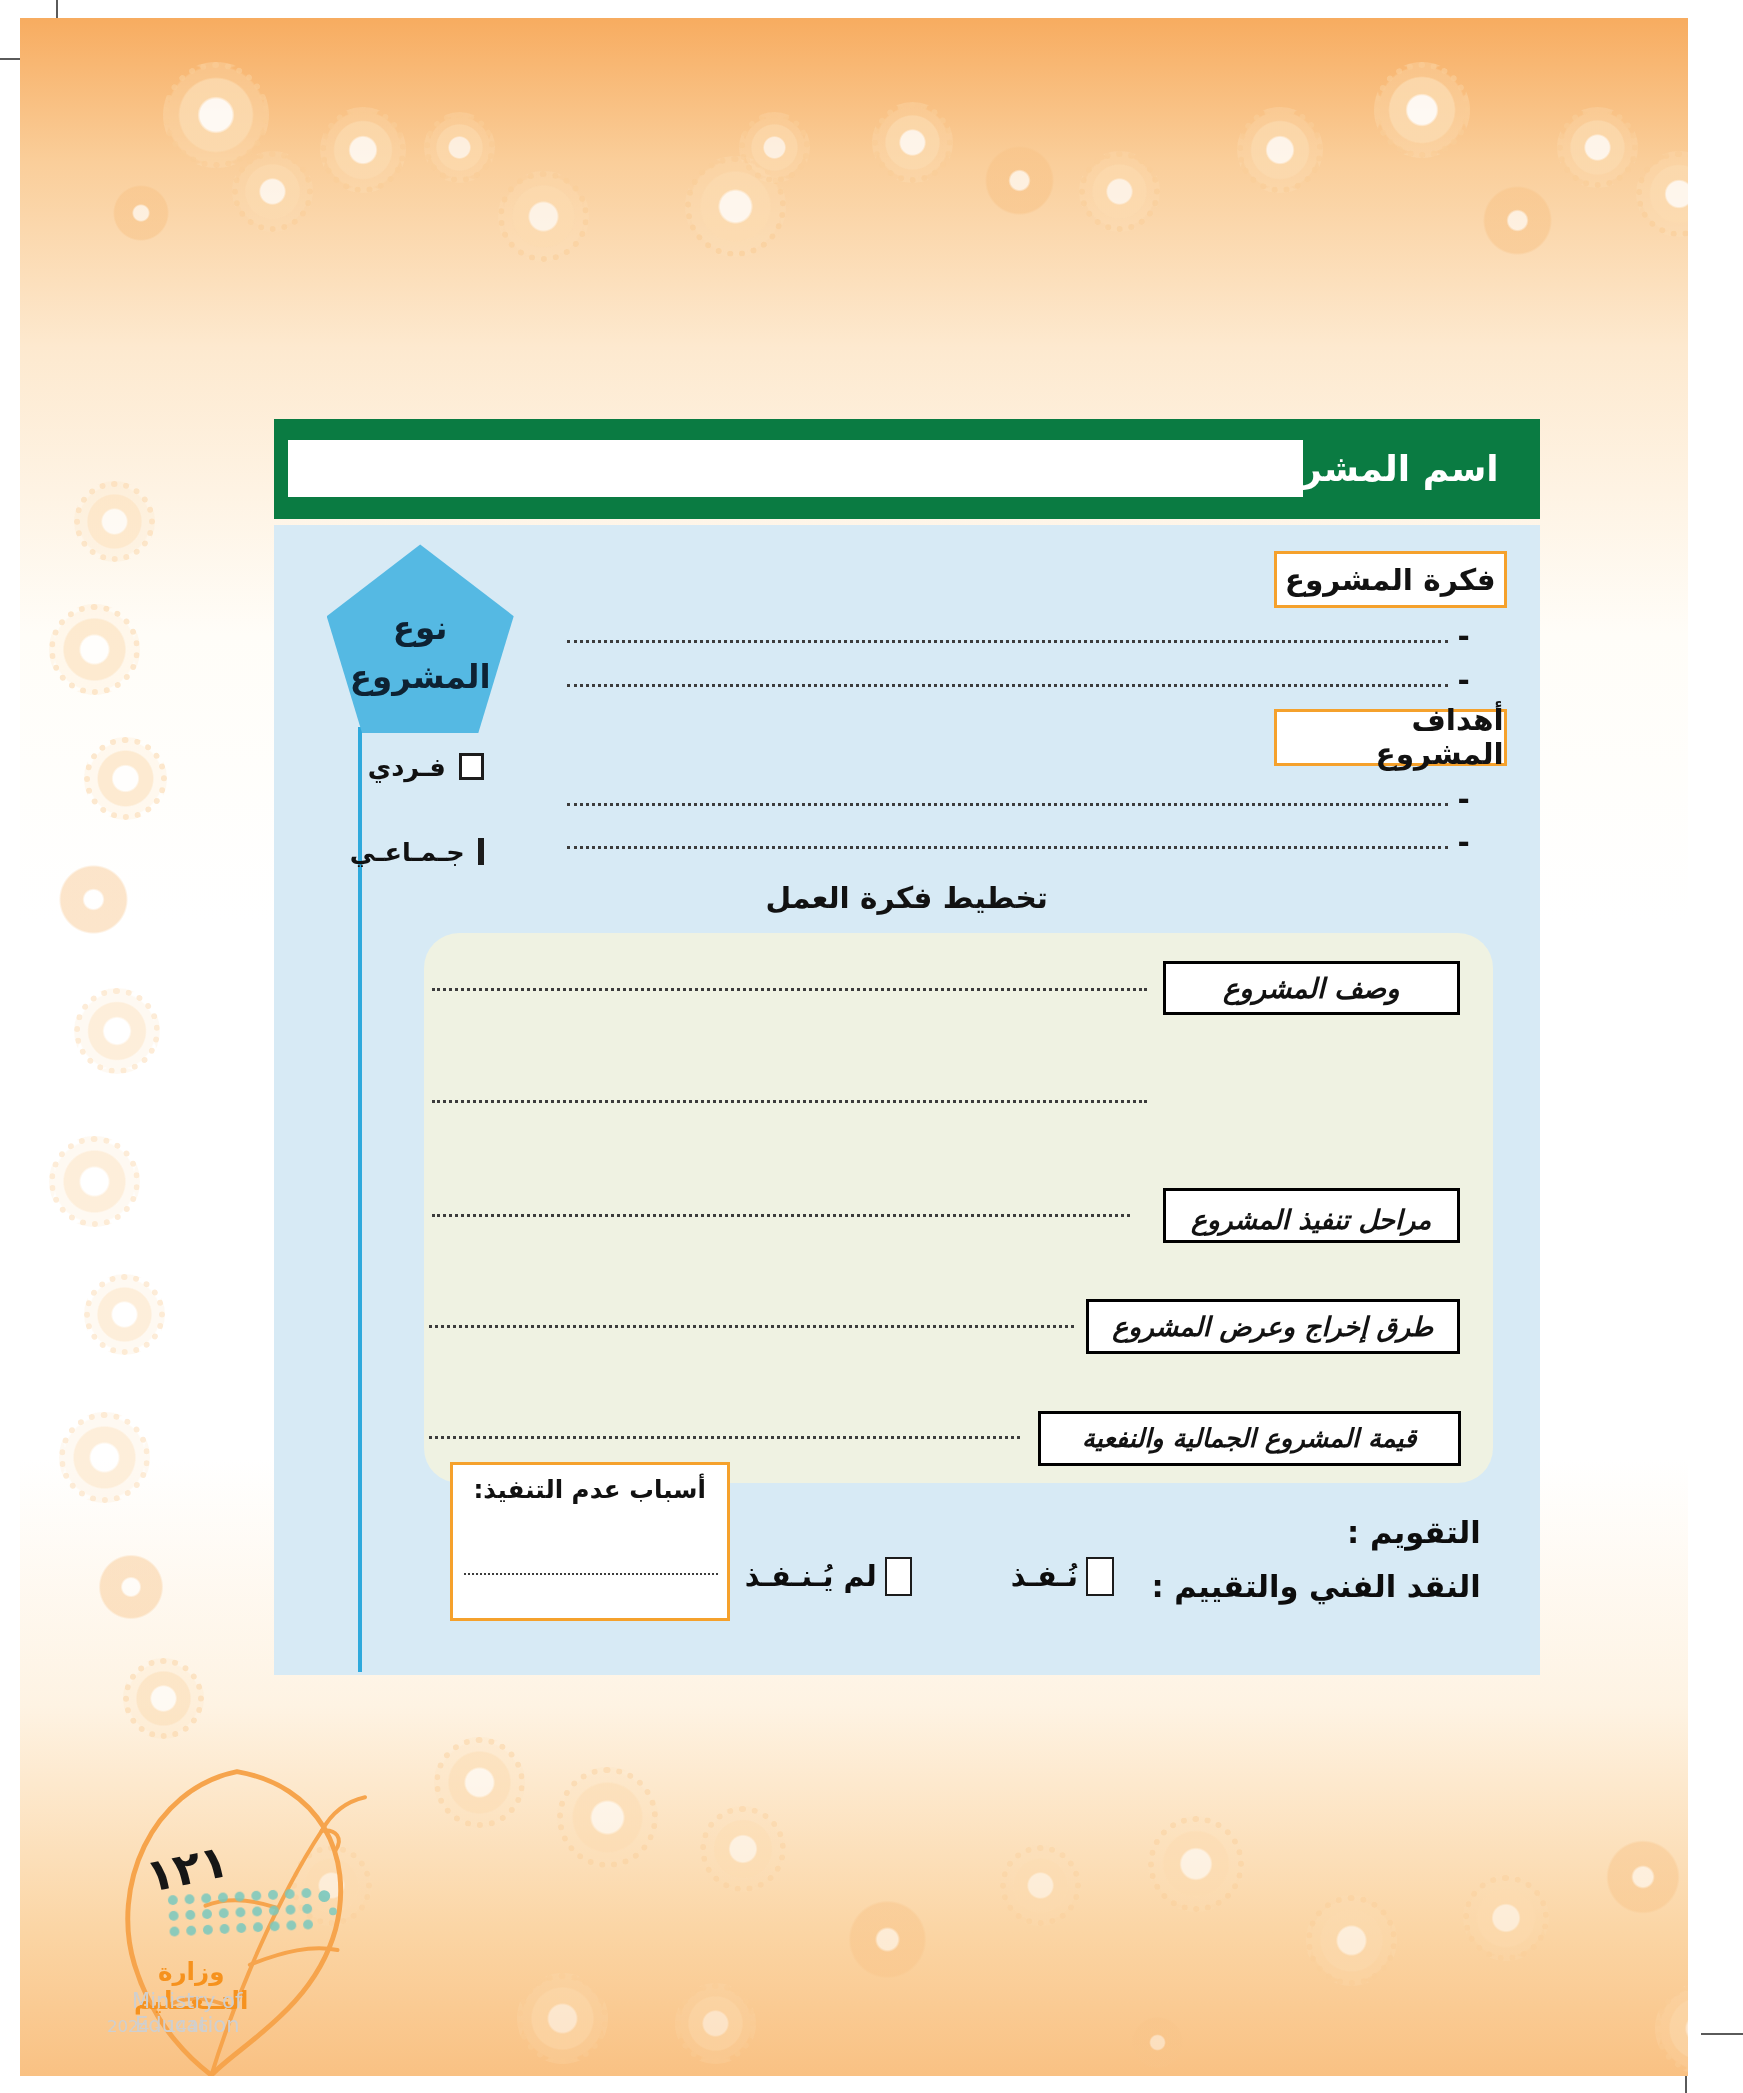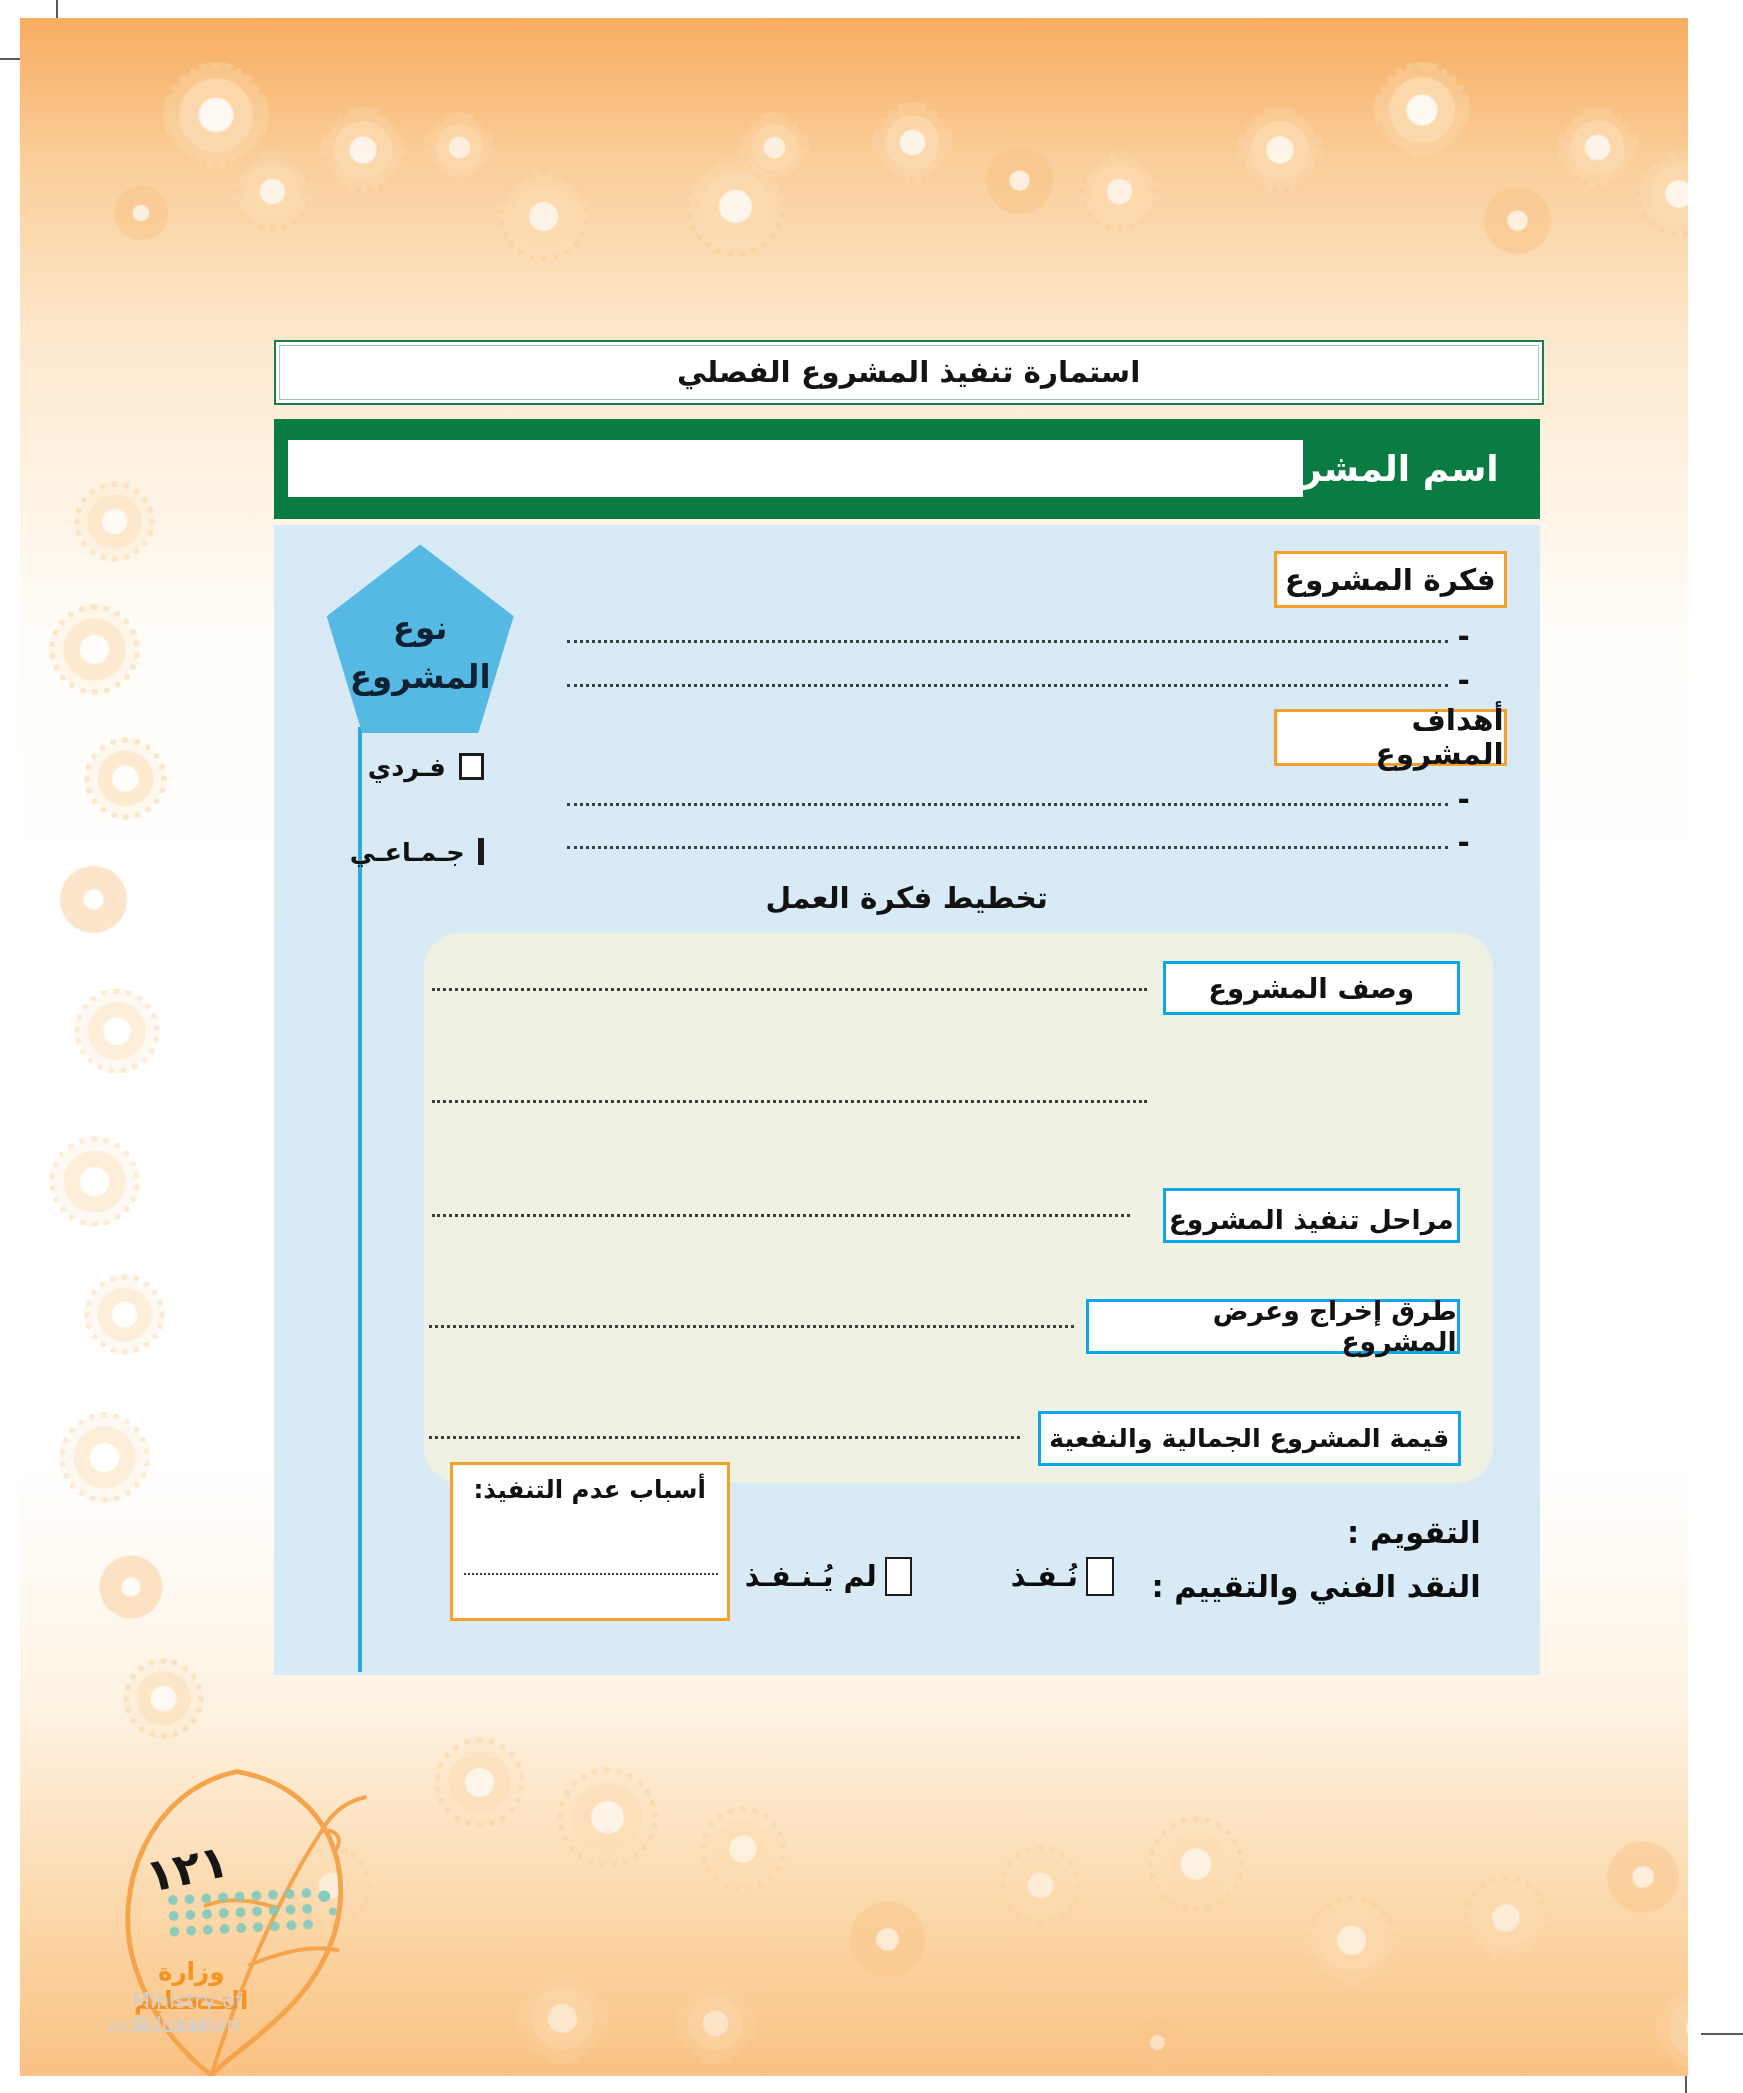"استمارة تنفيذ المشروع الفصلي" div.title-box { html: <div> <span>استمارة تنفيذ المشروع الفصلي</span> </div> -> none }
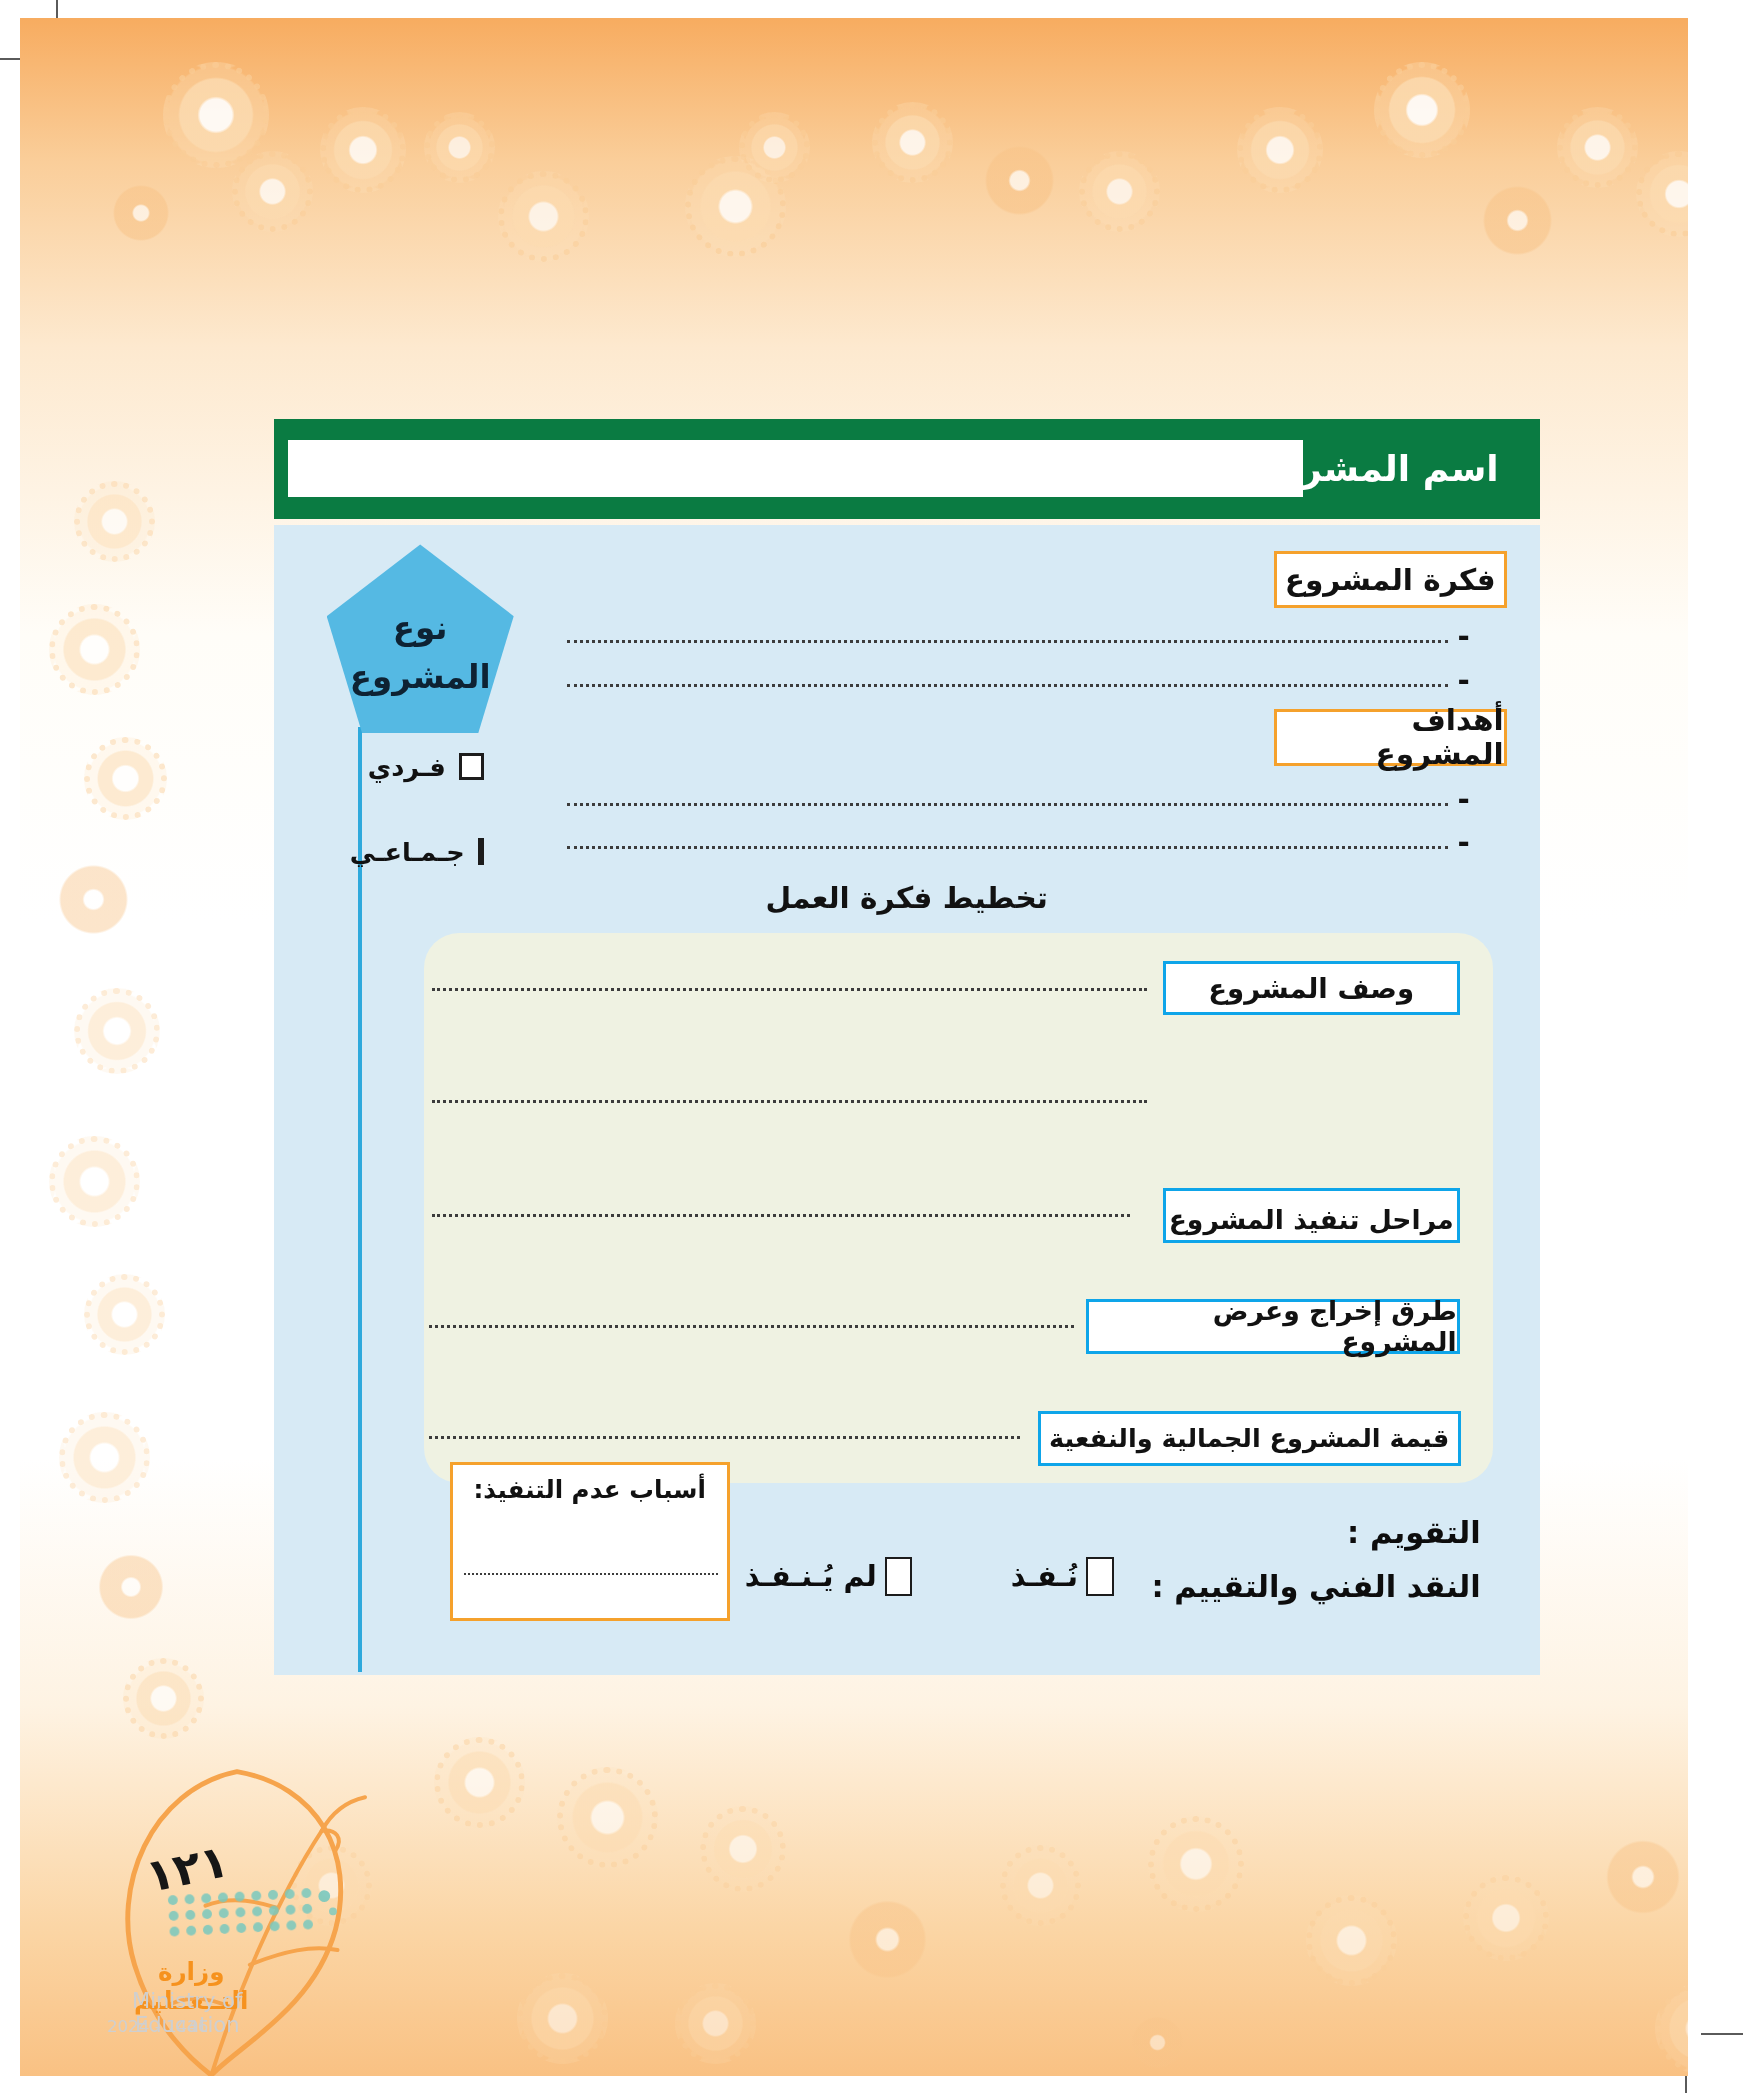"وصف المشروع" .tag.green { border: 3px solid #0ea5e9 -> 3px solid #000000; font-style: none -> italic }
